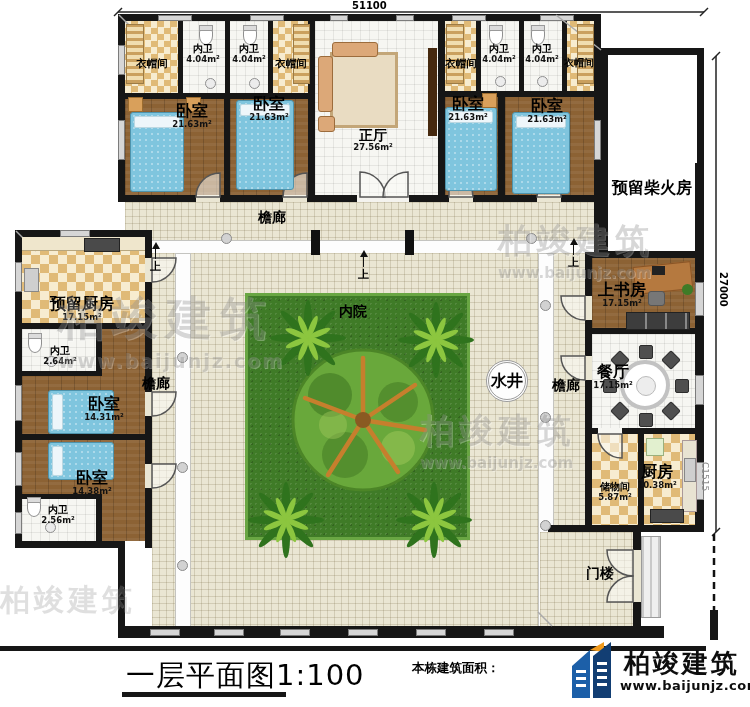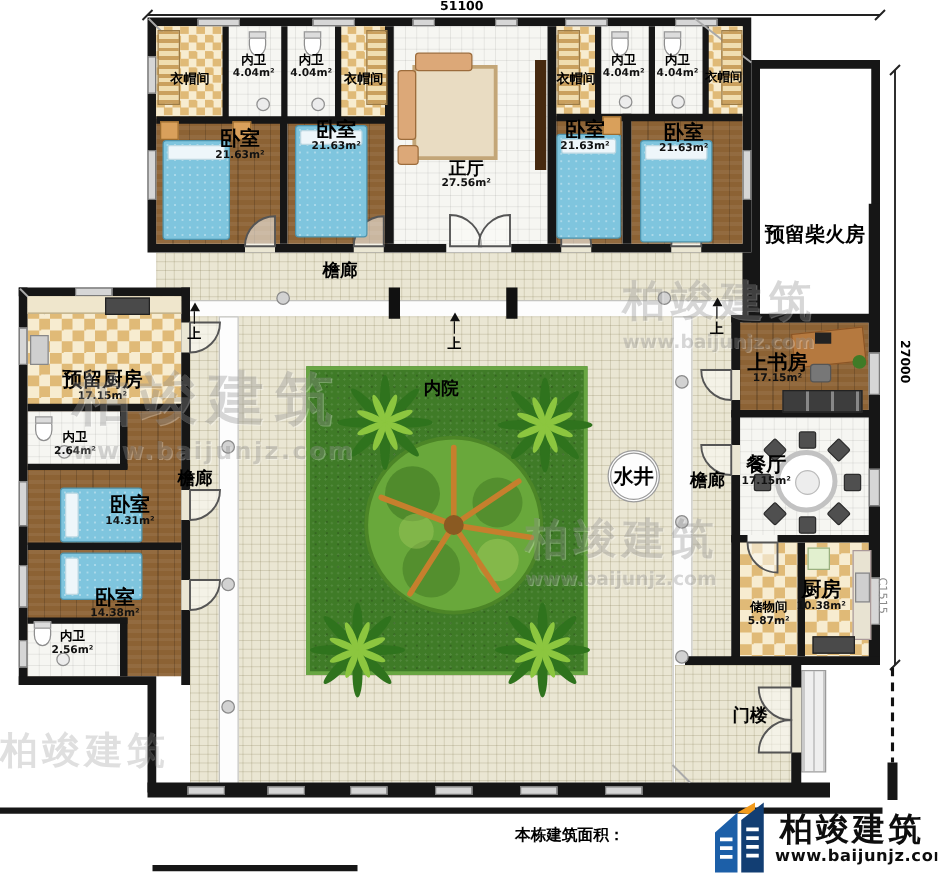"一层平面图1:100" div.footer-title { html: none -> <div>一层平面图1:100</div> }
